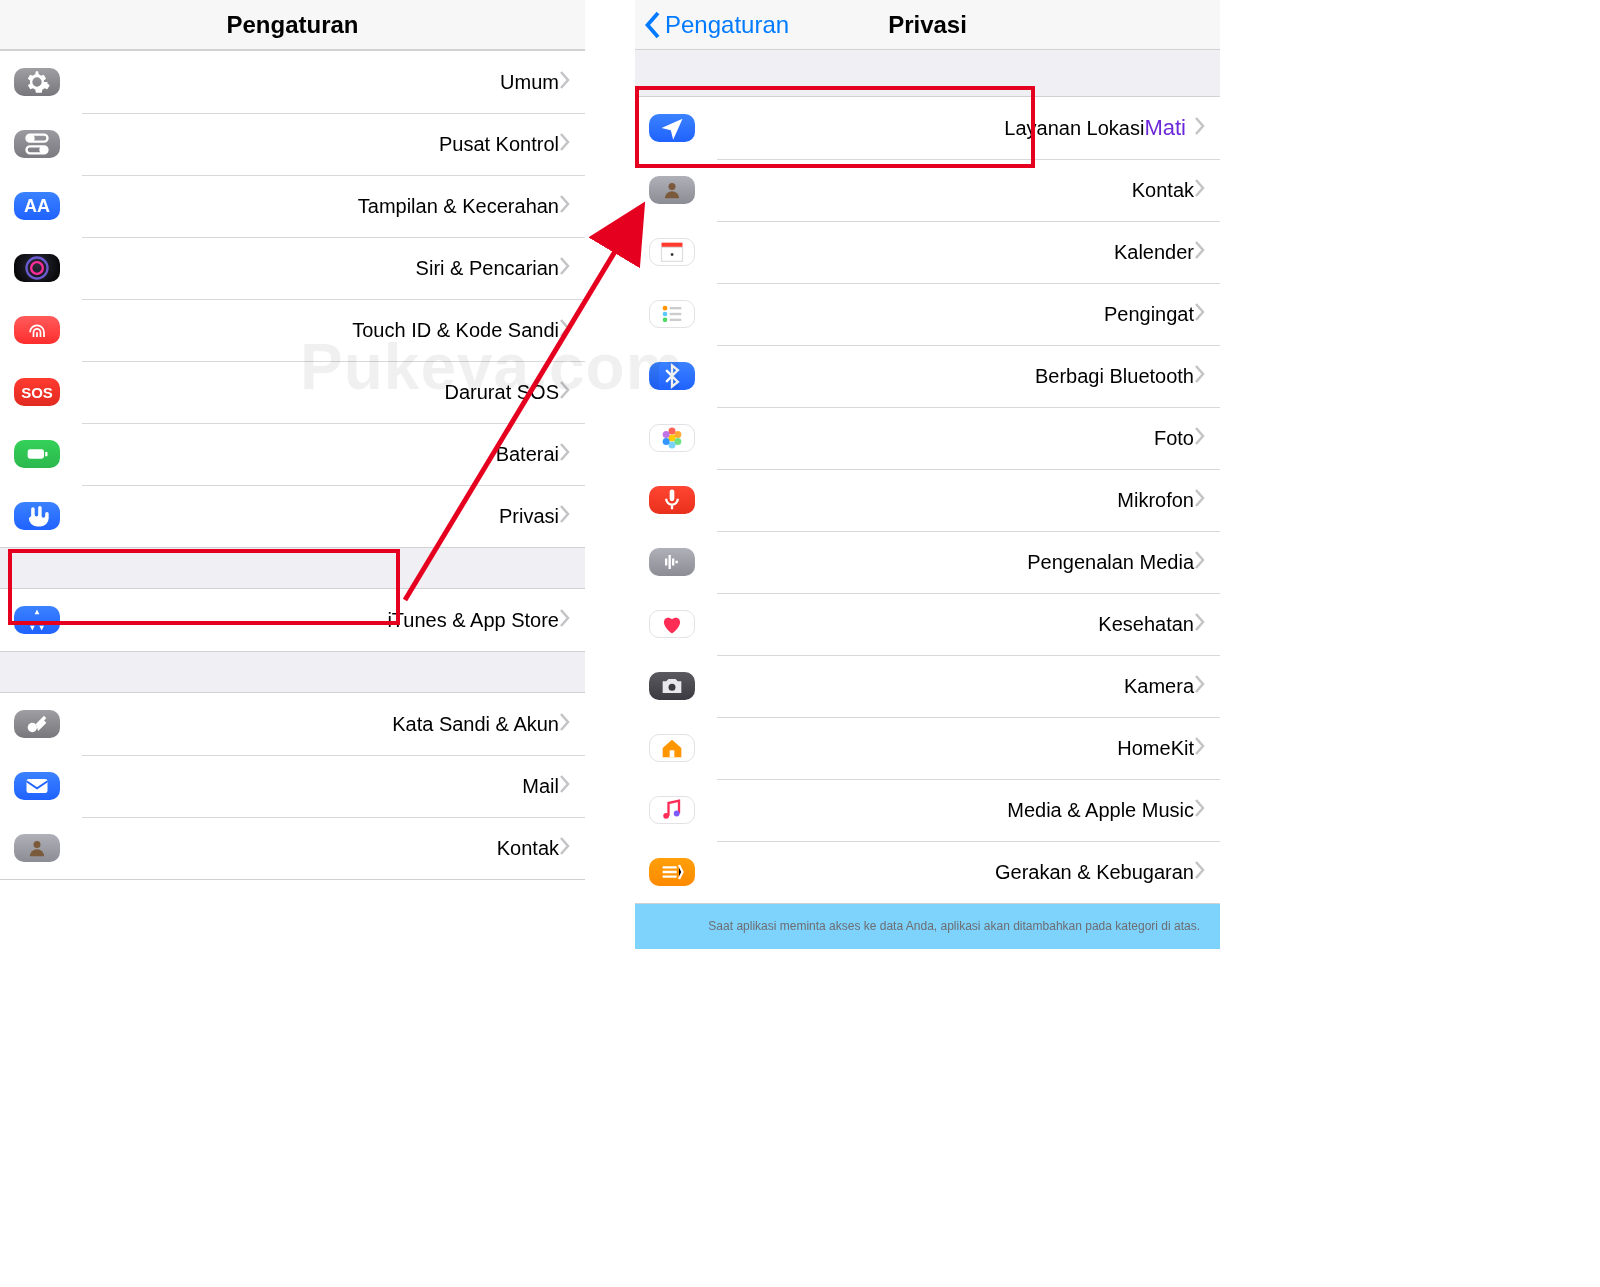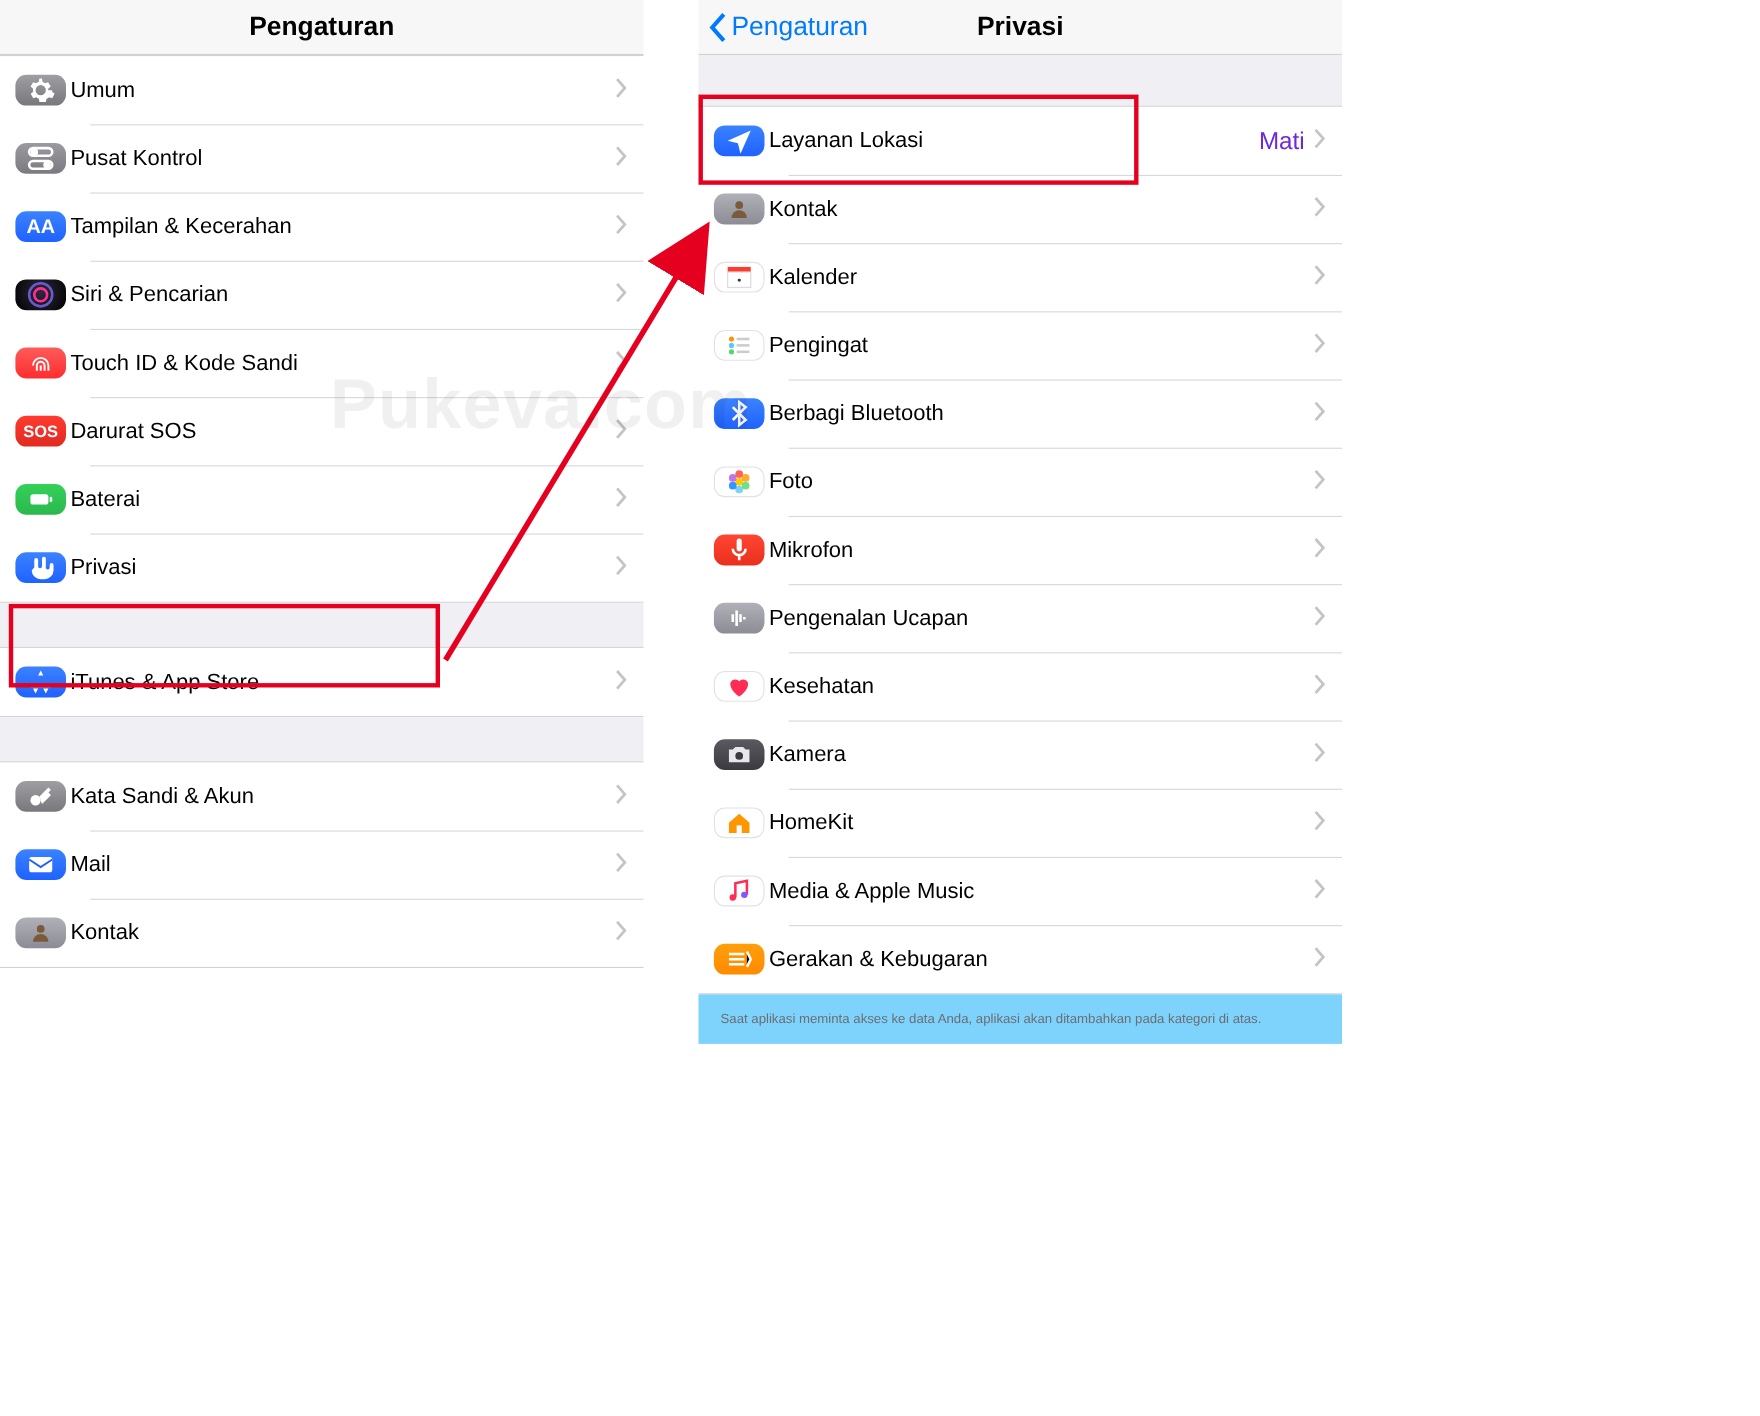"Pengaturan" .wrap { text-align: none -> right }
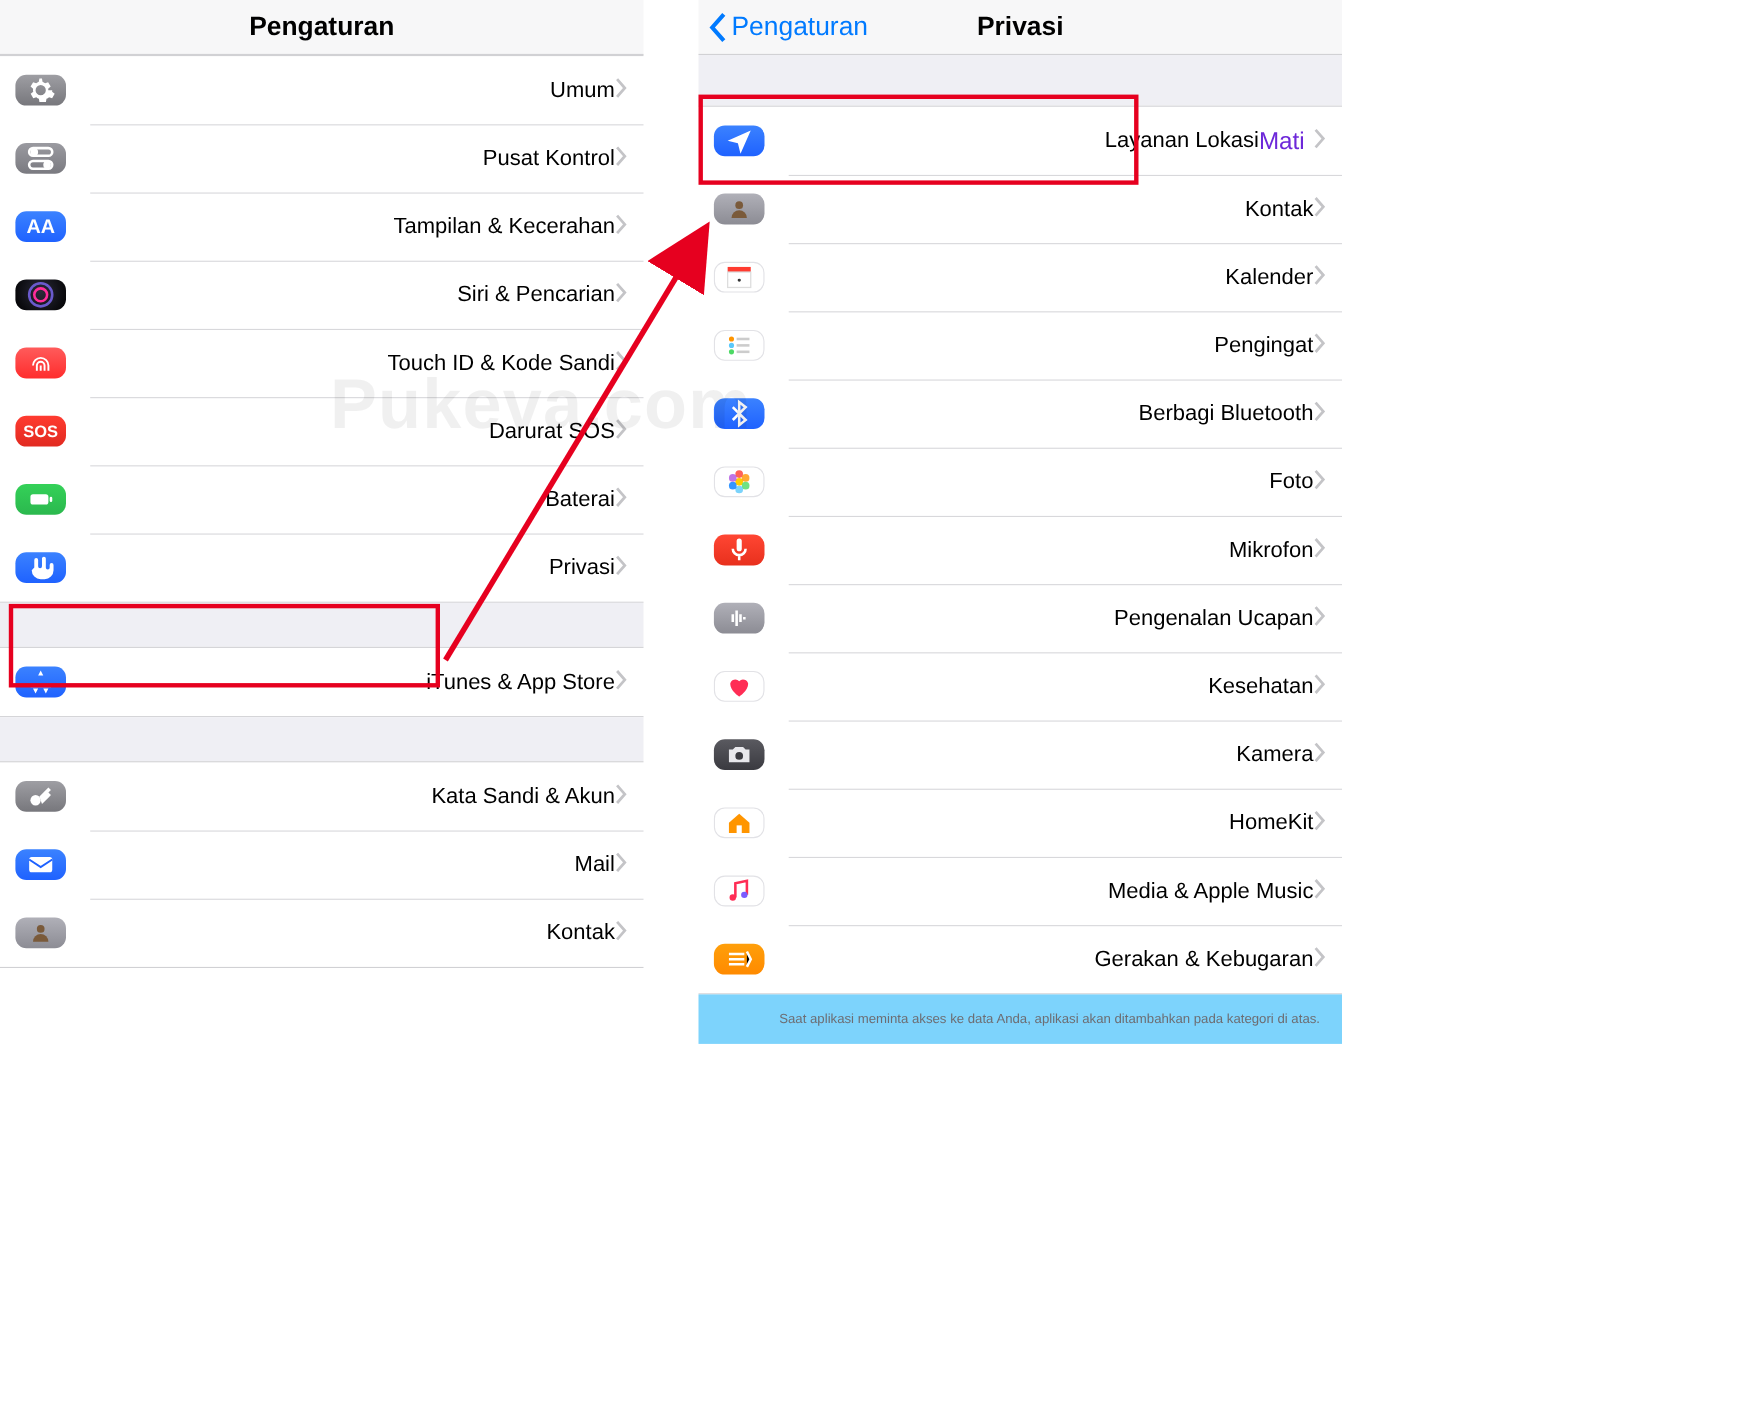"Pengenalan Ucapan" div.row-label { text: Ucapan -> Media }
